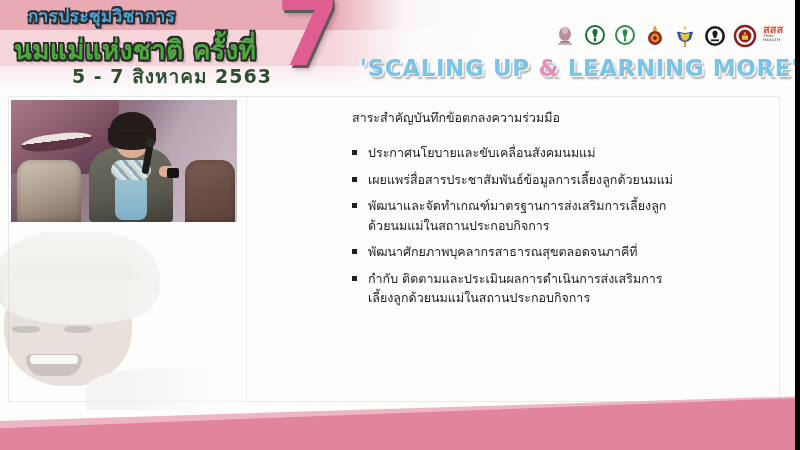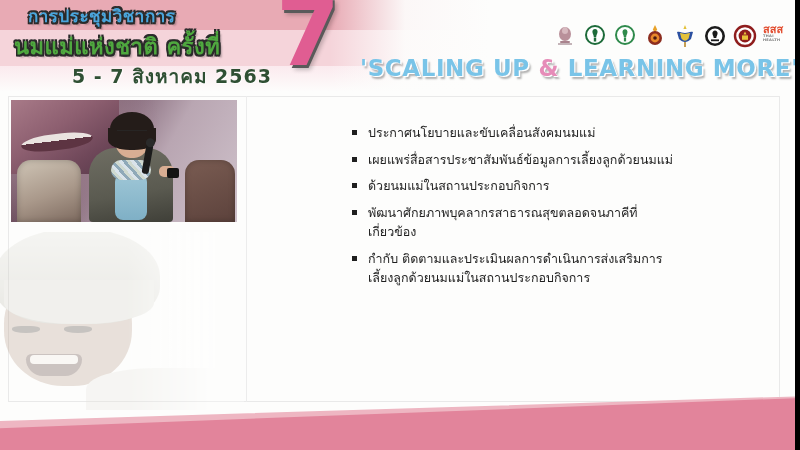"นมแม่แห่งชาติ ครั้งที่" .hdr-line2 { font-size: 22px -> 26px }
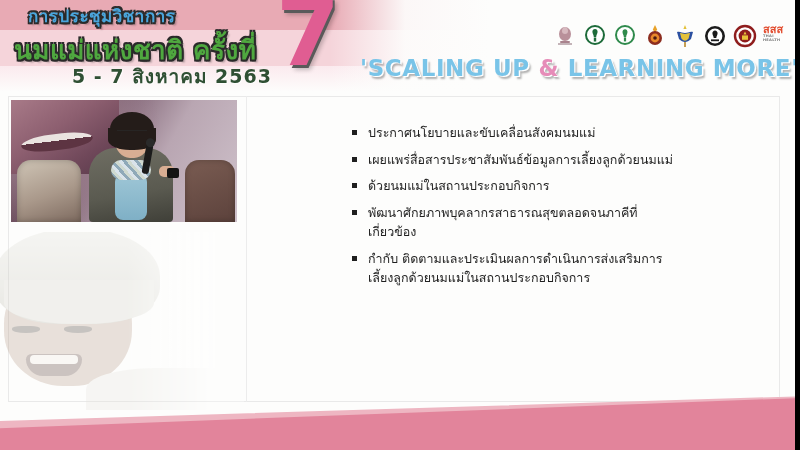"สาระสำคัญบันทึกข้อตกลงความร่วมมือ" div { html: none -> <div>สาระสำคัญบันทึกข้อตกลงความร่วมมือ</div> }
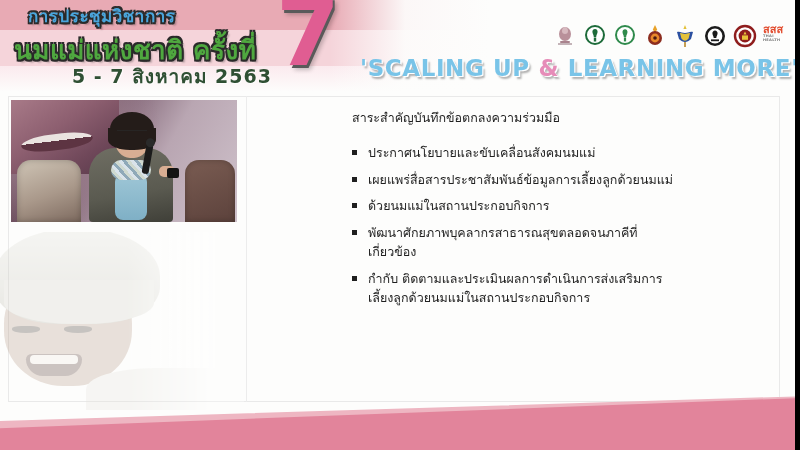"พัฒนาและจัดทำเกณฑ์มาตรฐานการส่งเสริมการเ" span { html: none -> <span>พัฒนาและจัดทำเกณฑ์มาตรฐานการส่งเสริมการเลี้ยงลูก</span> }
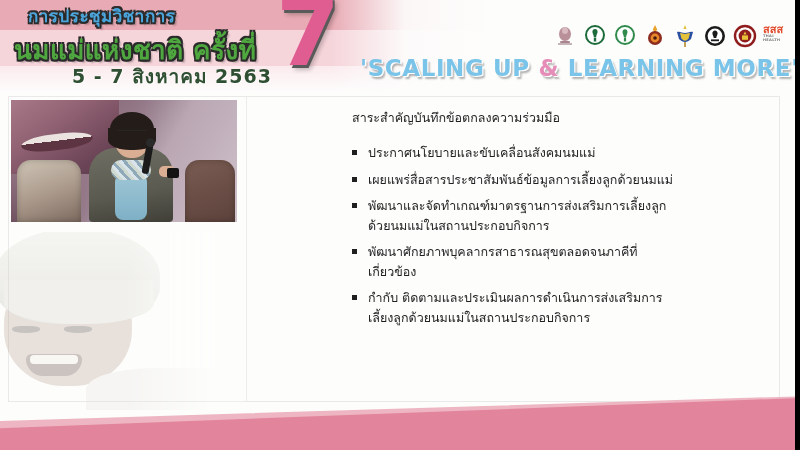"เกี่ยวข้อง" span.l2 { html: <span>เกี่ยวข้อง</span> -> none }
